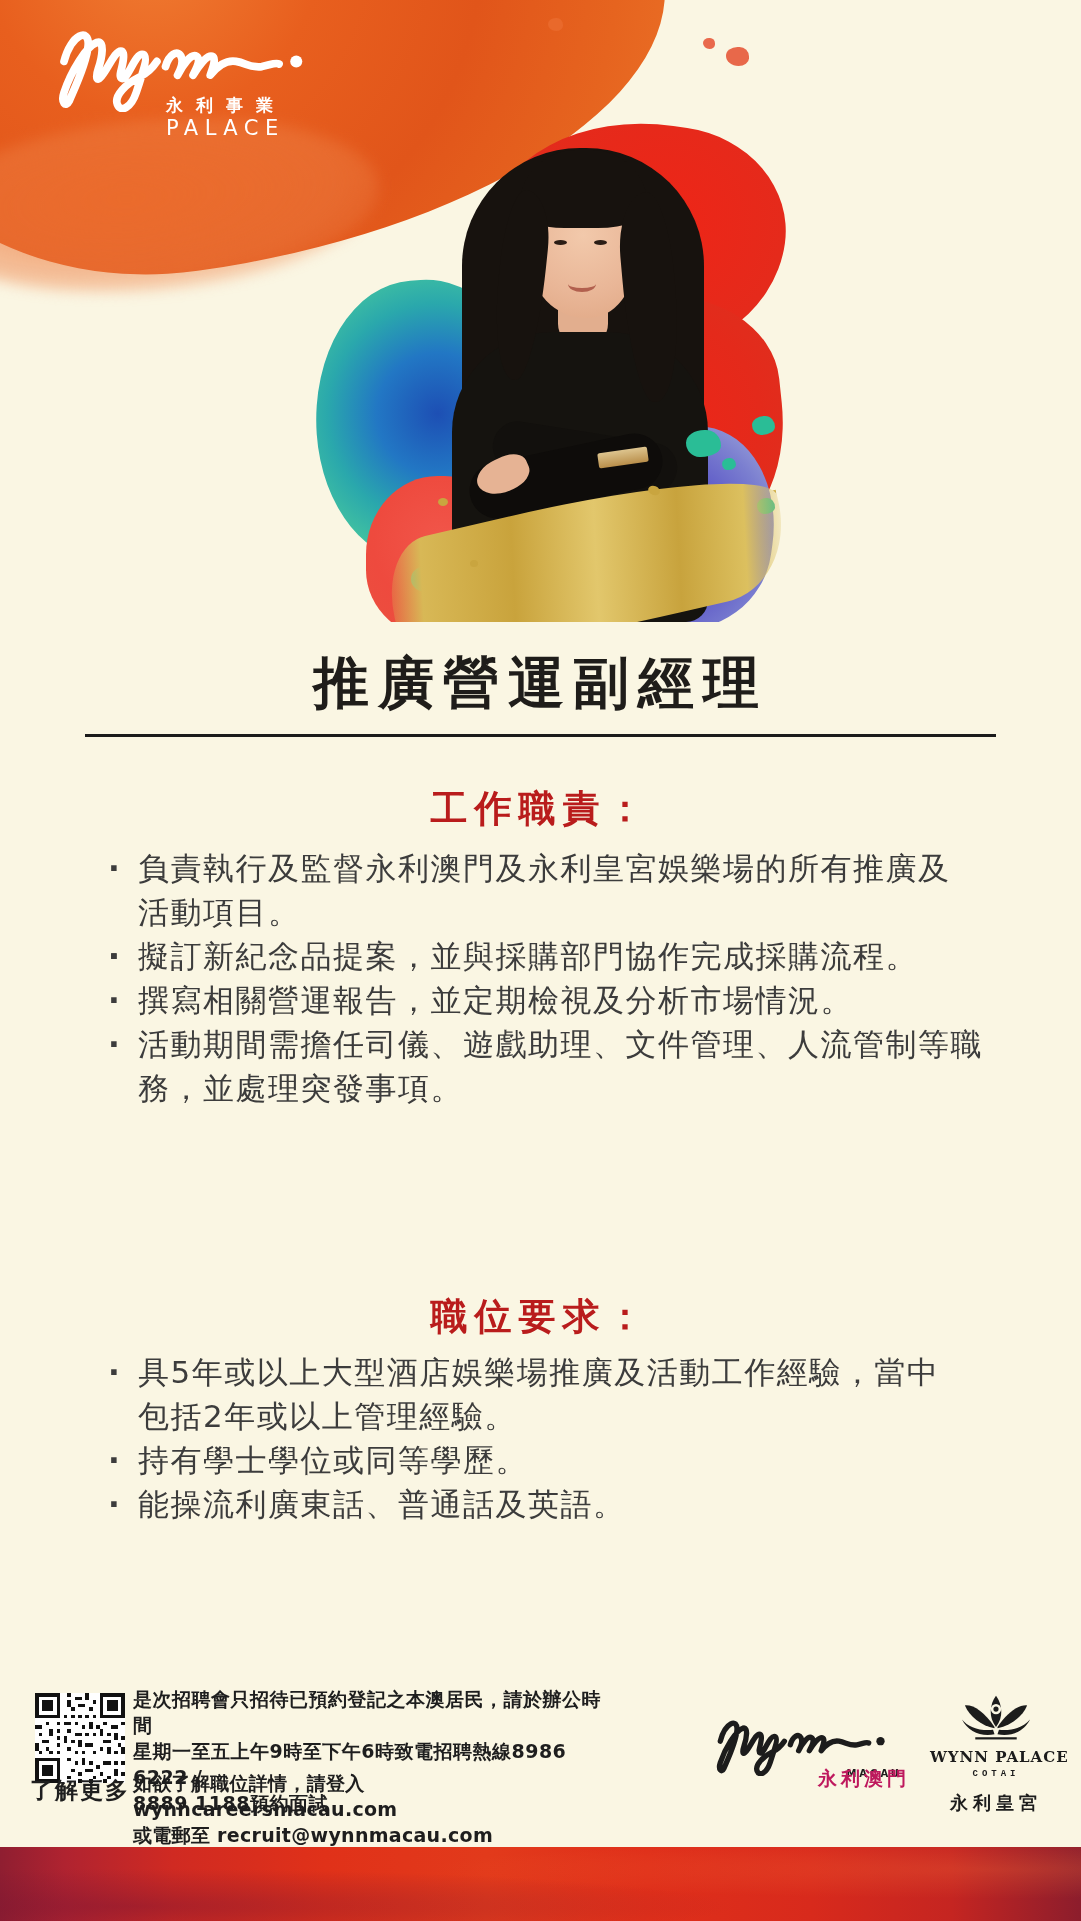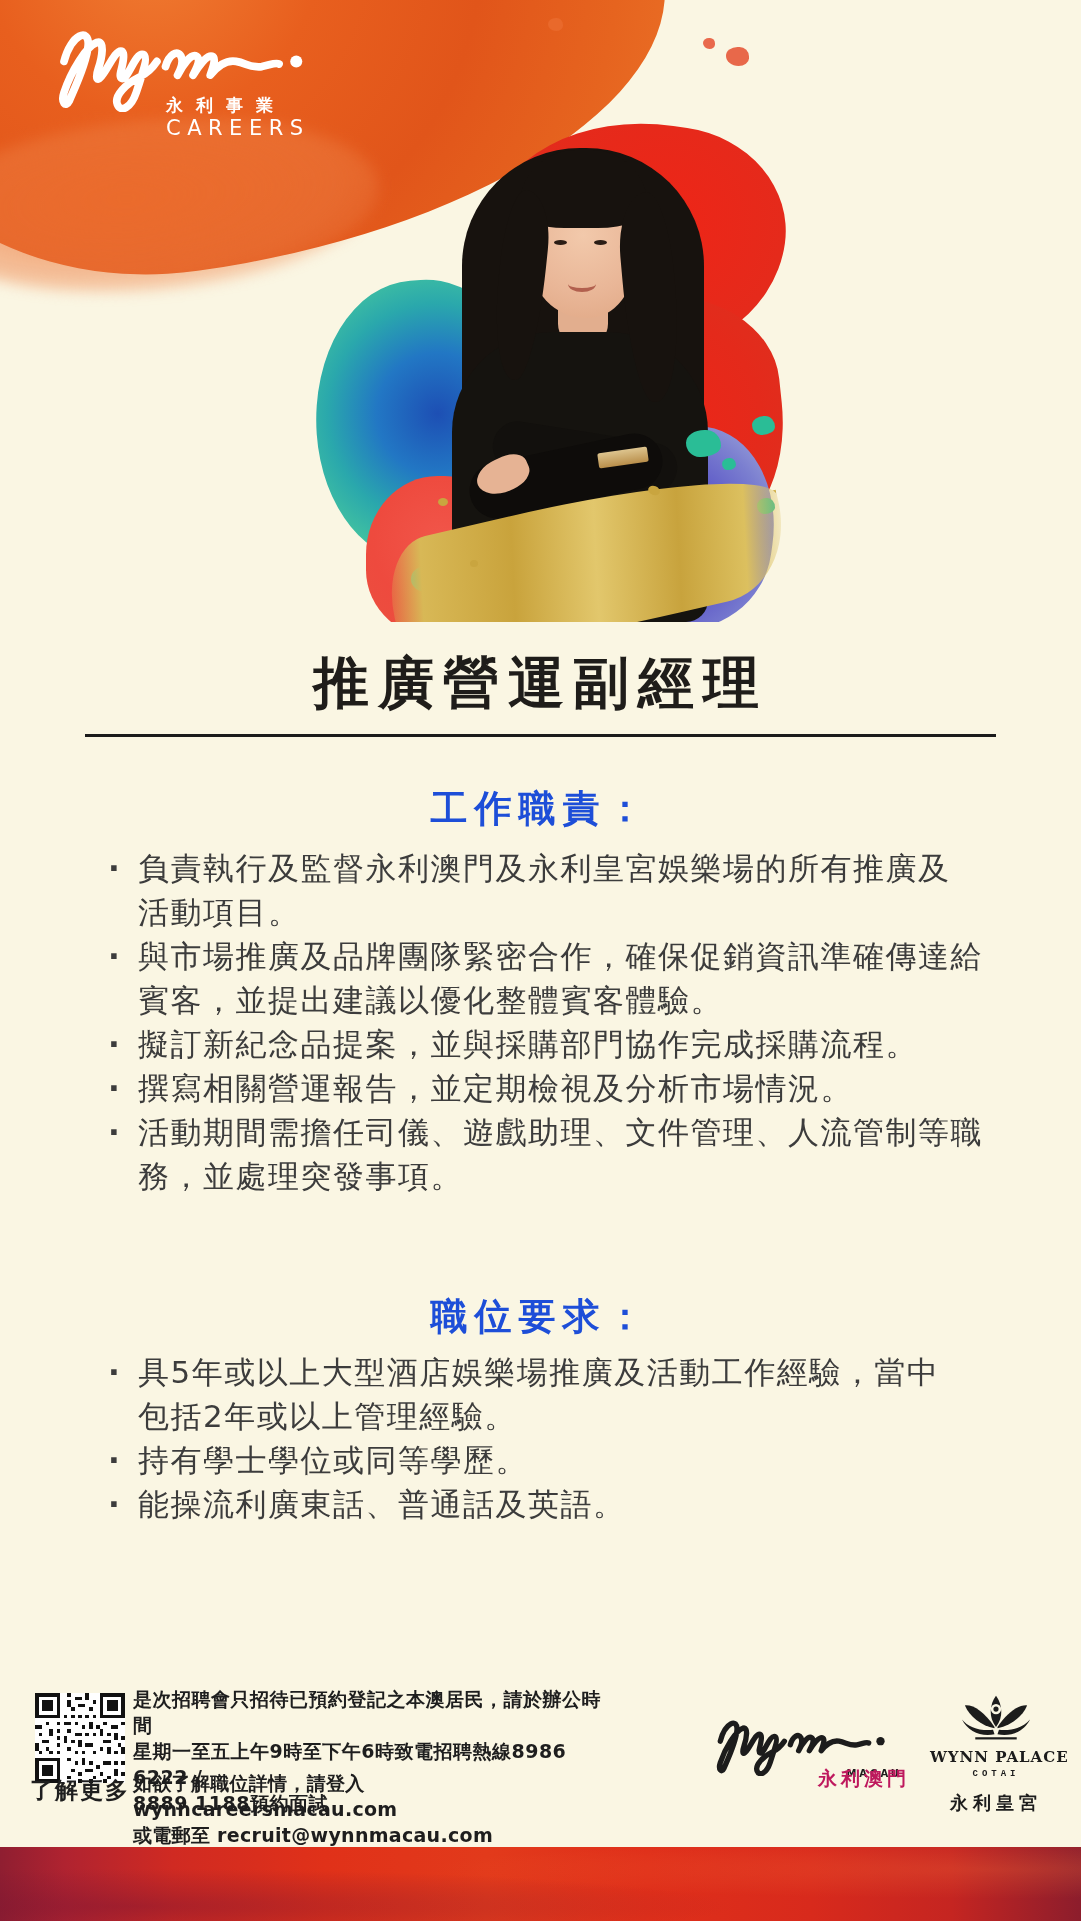"CAREERS" div.brand-en { text: CAREERS -> PALACE }
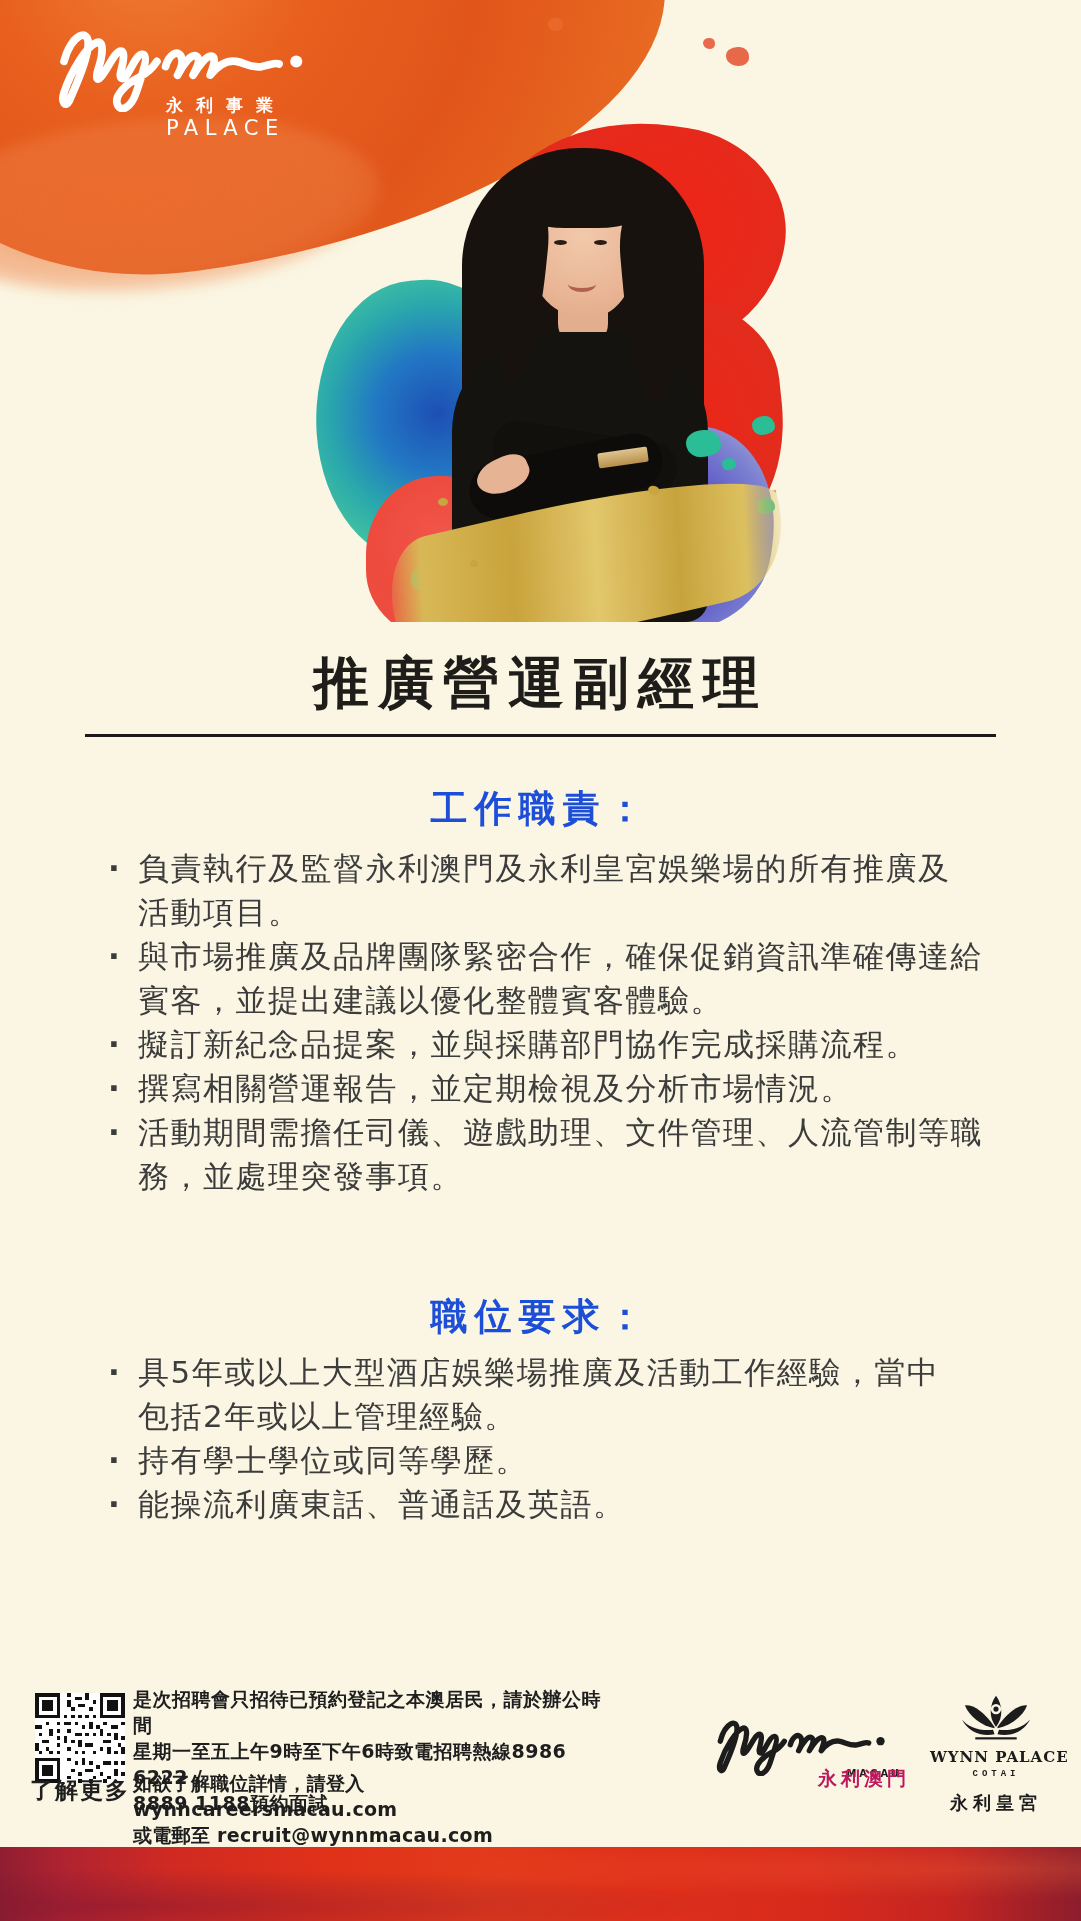"工作職責：" .sec-heading { color: #1d4ed8 -> #b91c1c }
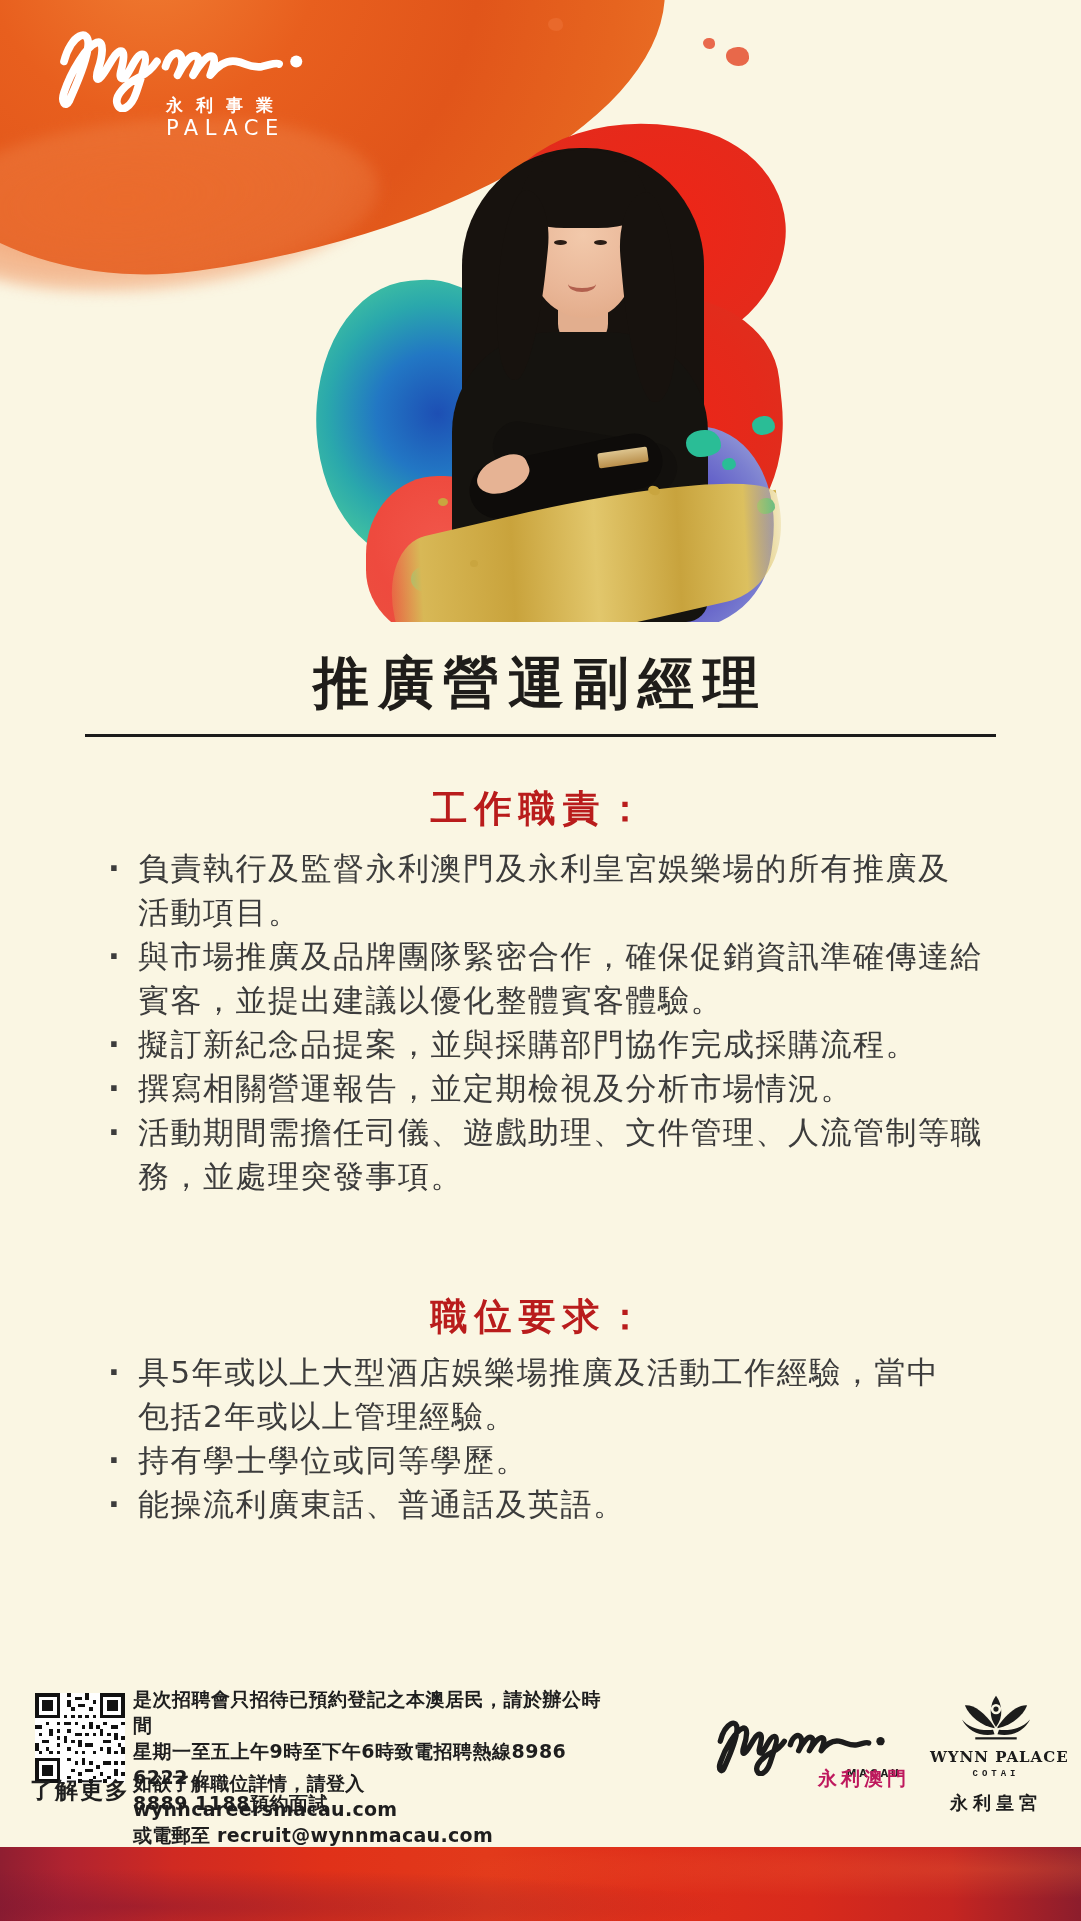"與市場推廣及品牌團隊緊密合作，確保促銷資訊準確傳達給" span.li-text { html: <span>與市場推廣及品牌團隊緊密合作，確保促銷資訊準確傳達給 賓客，並提出建議以優化整體賓客體驗。</span> -> none }
